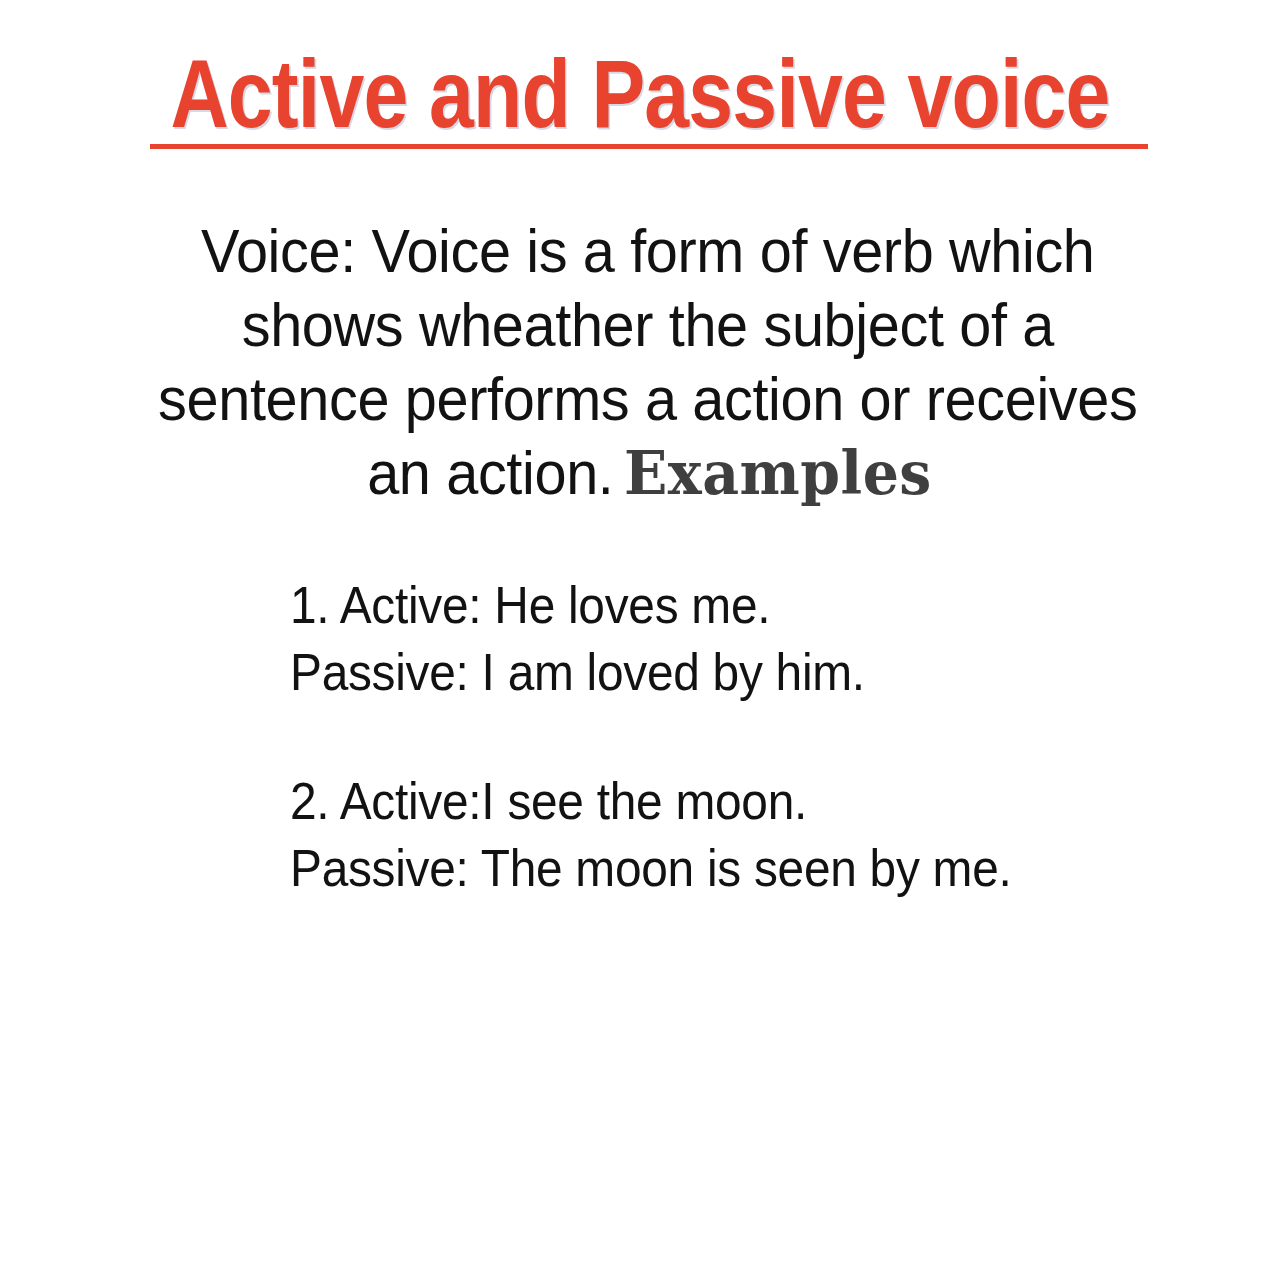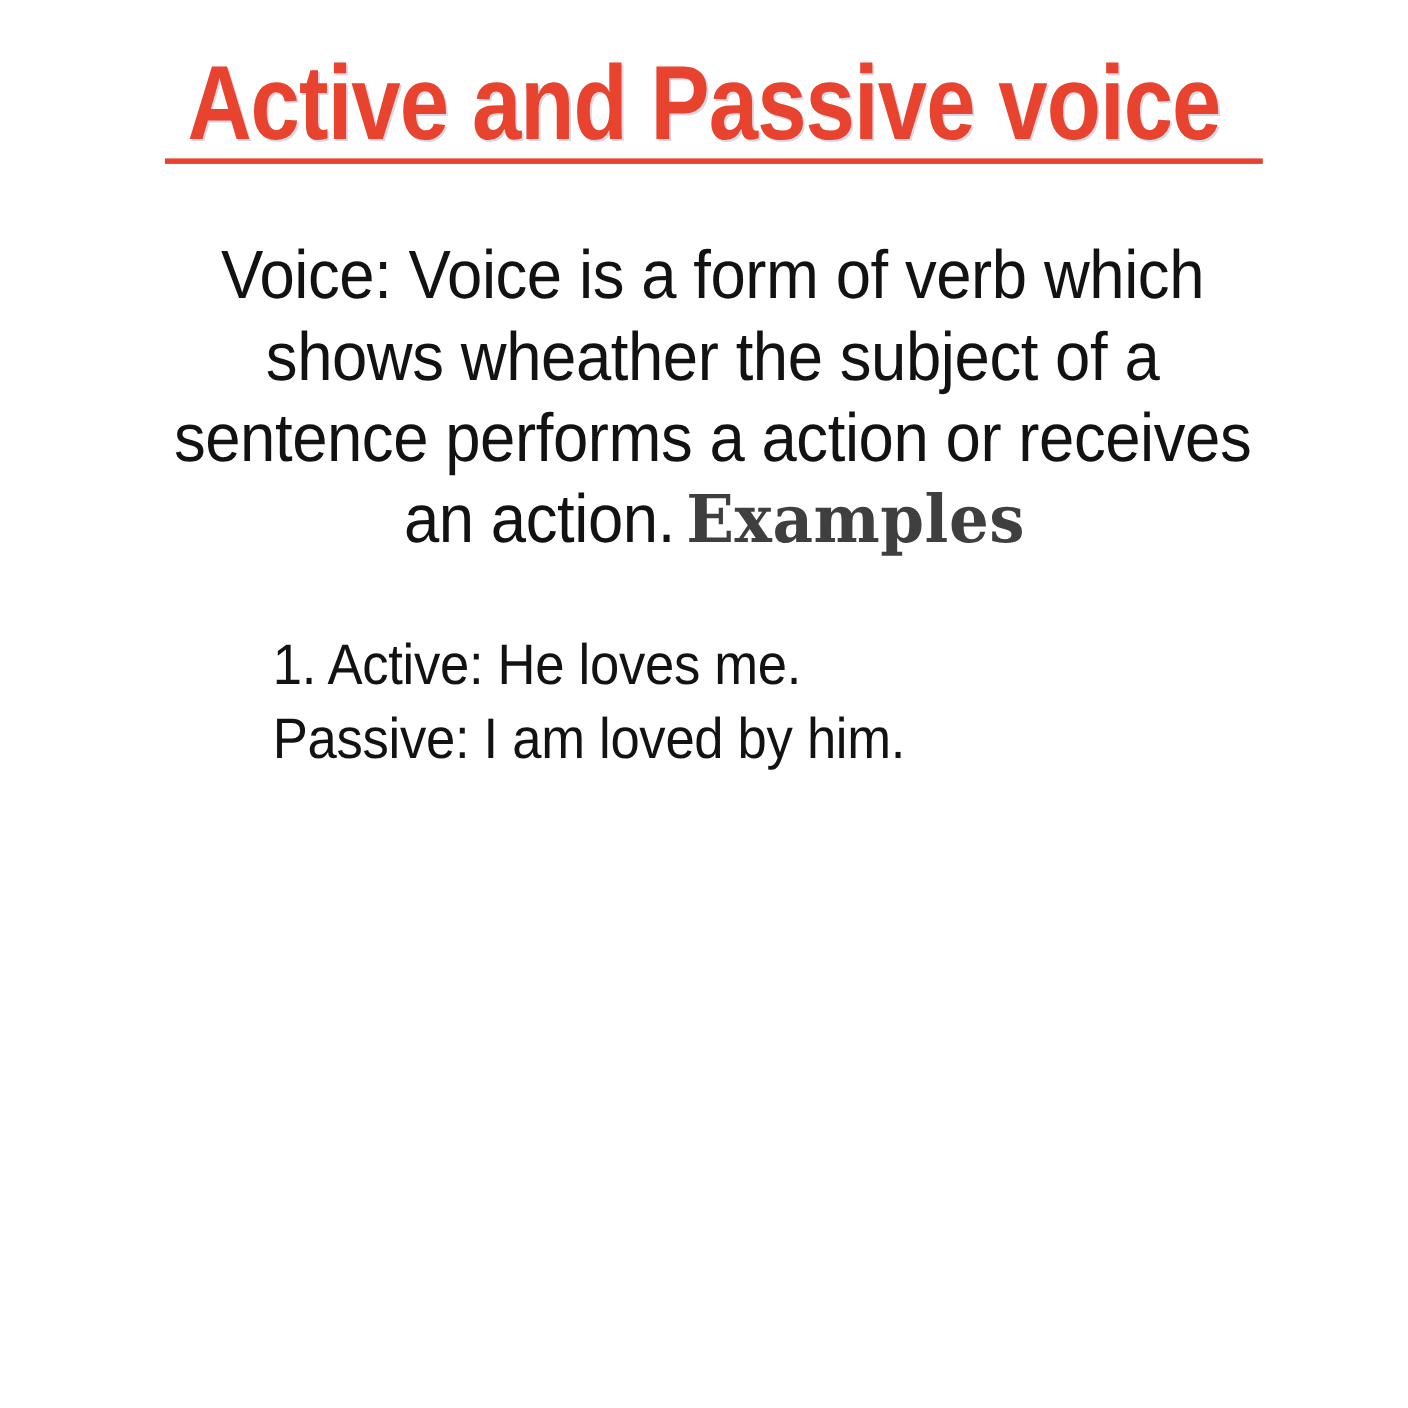"1. Active: He loves me." .ex-group { margin-left: none -> 42px }
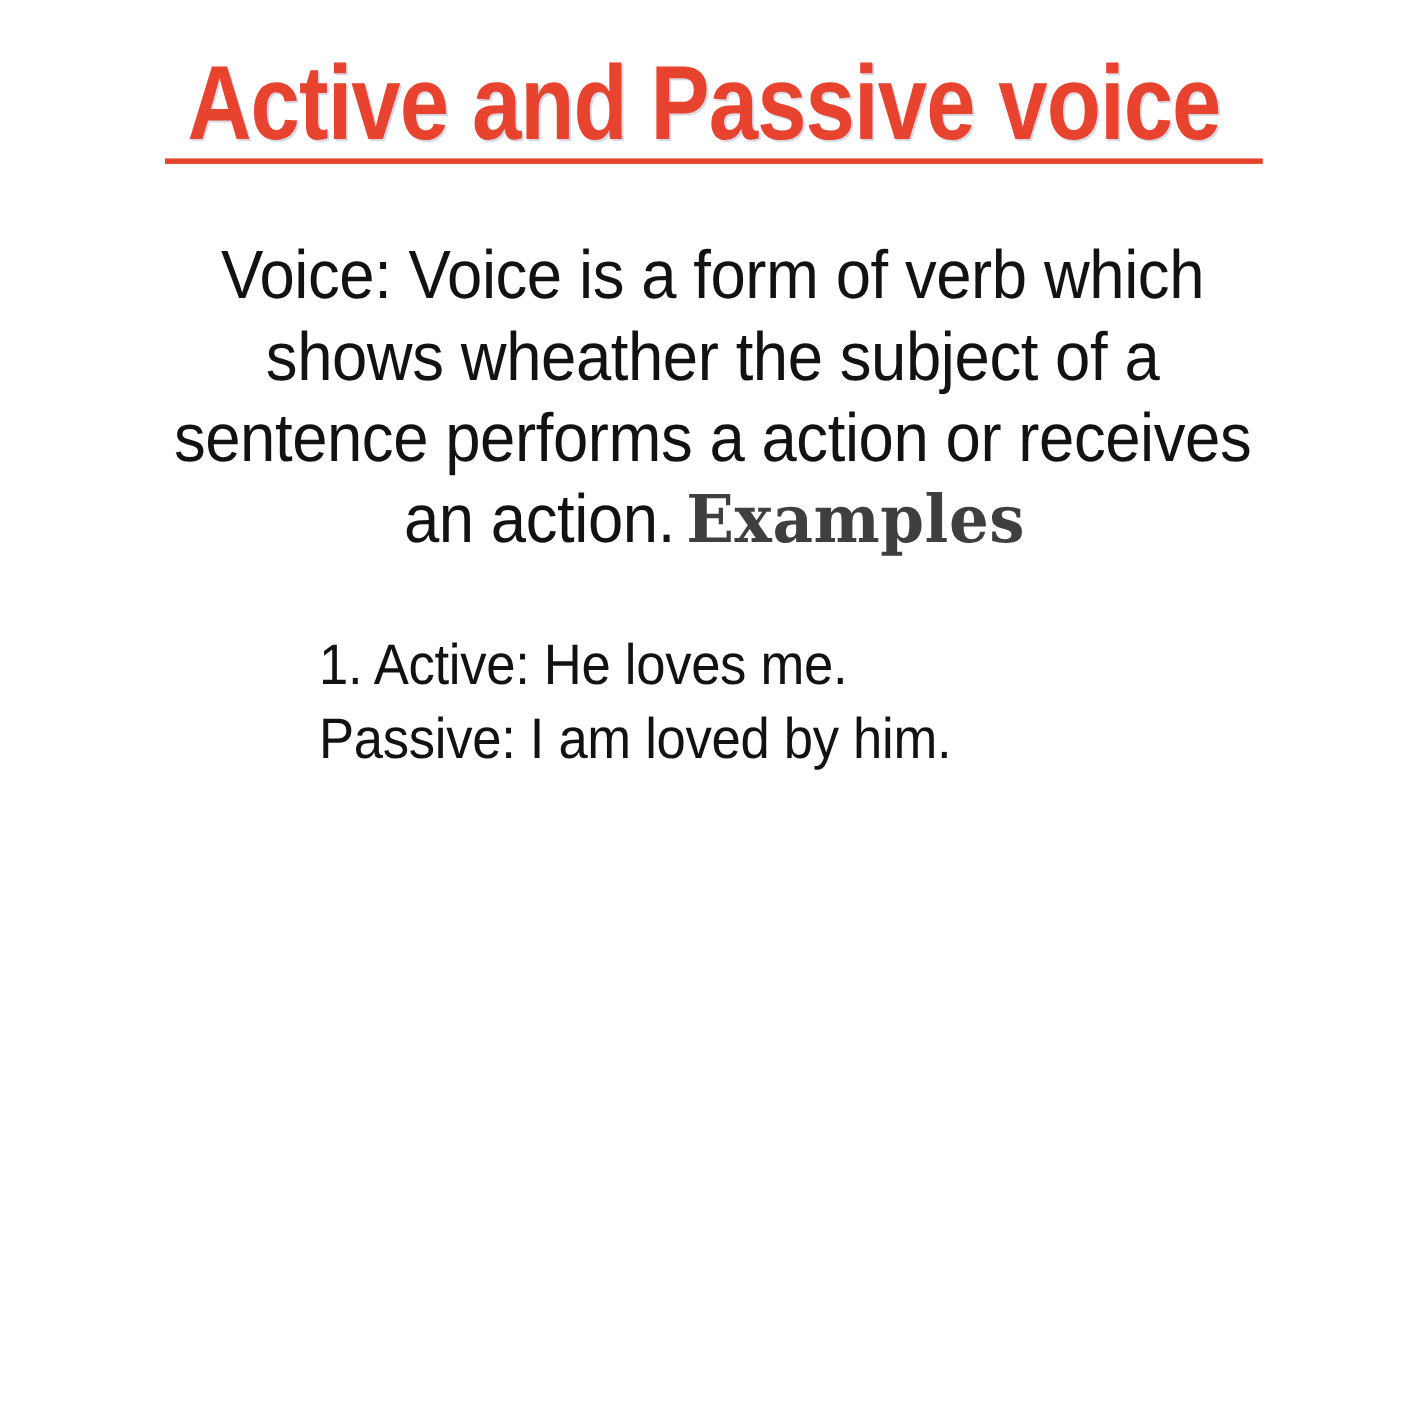"2. Active:I see the moon." div.ex-group { html: none -> <div> <div>2. Active:I see the moon.</div> <div>Passive: The moon is seen by me.</div> </div> }
